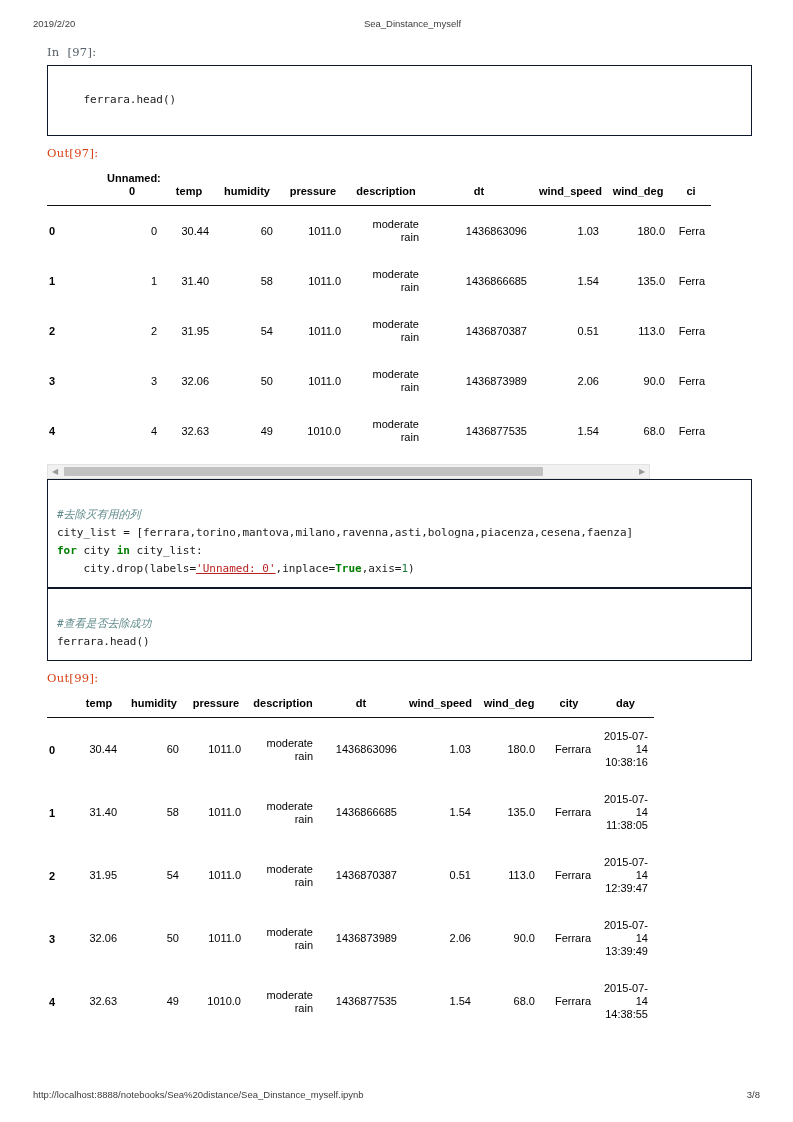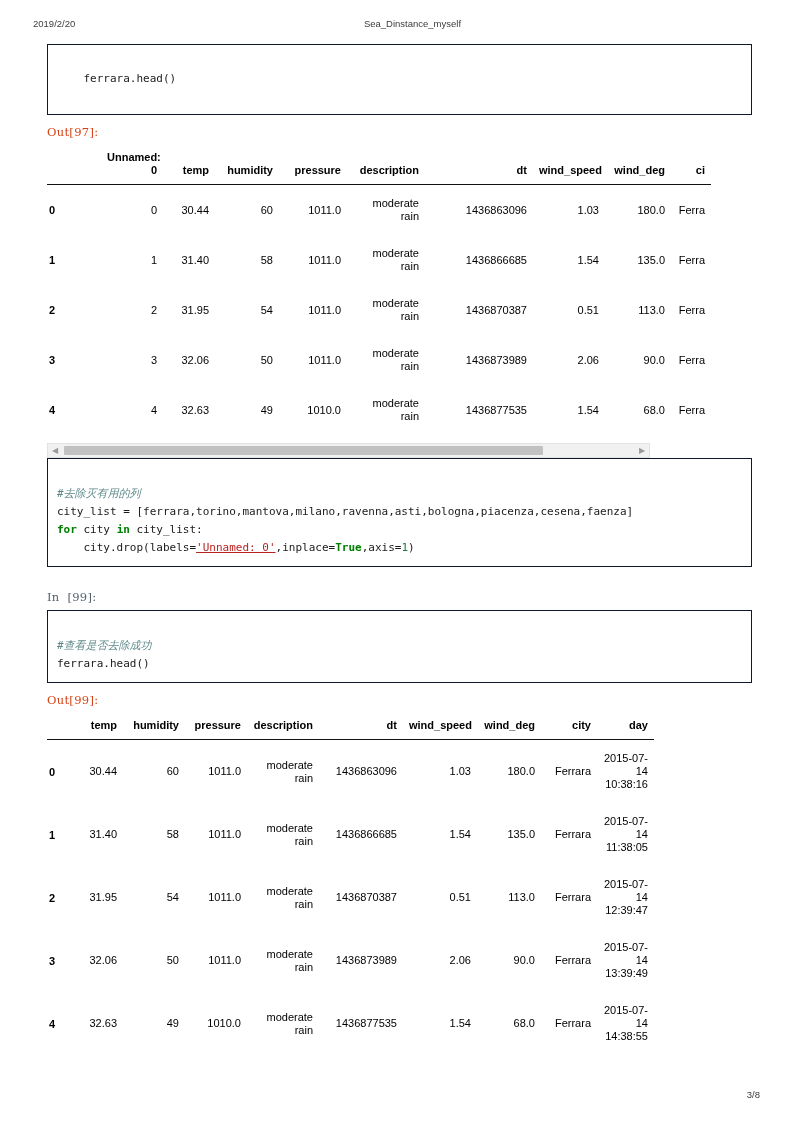"In [97]:" div.prompt { html: none -> <div>In [97]:</div> }
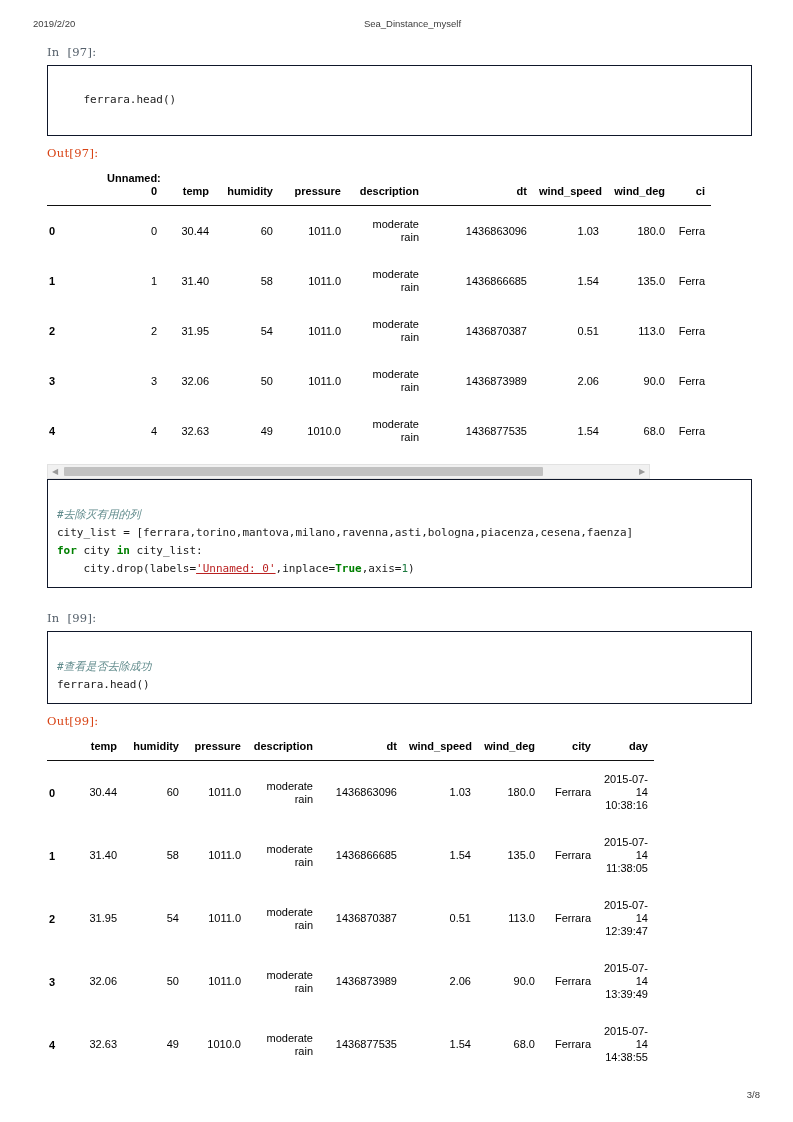"Unnamed: 0" table.df thead th { text-align: right -> none }
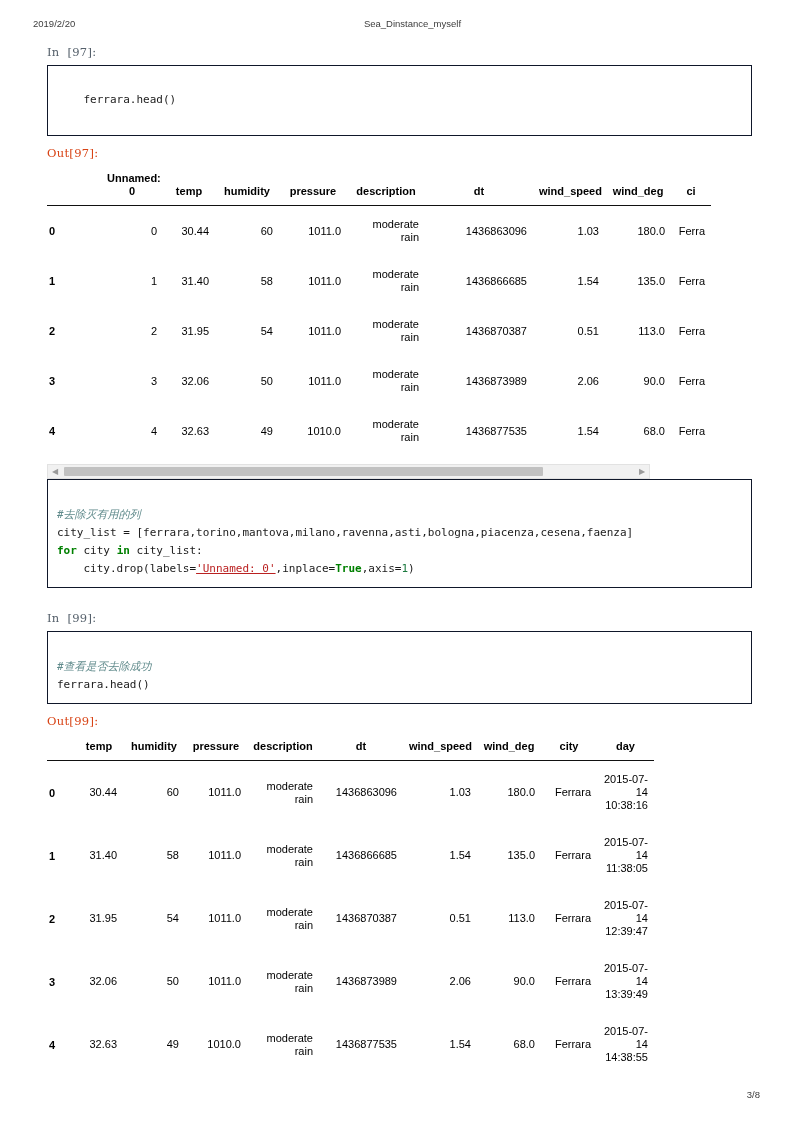"In [99]:" div.prompt { html: <div><span>In [99]:</span></div> -> none }
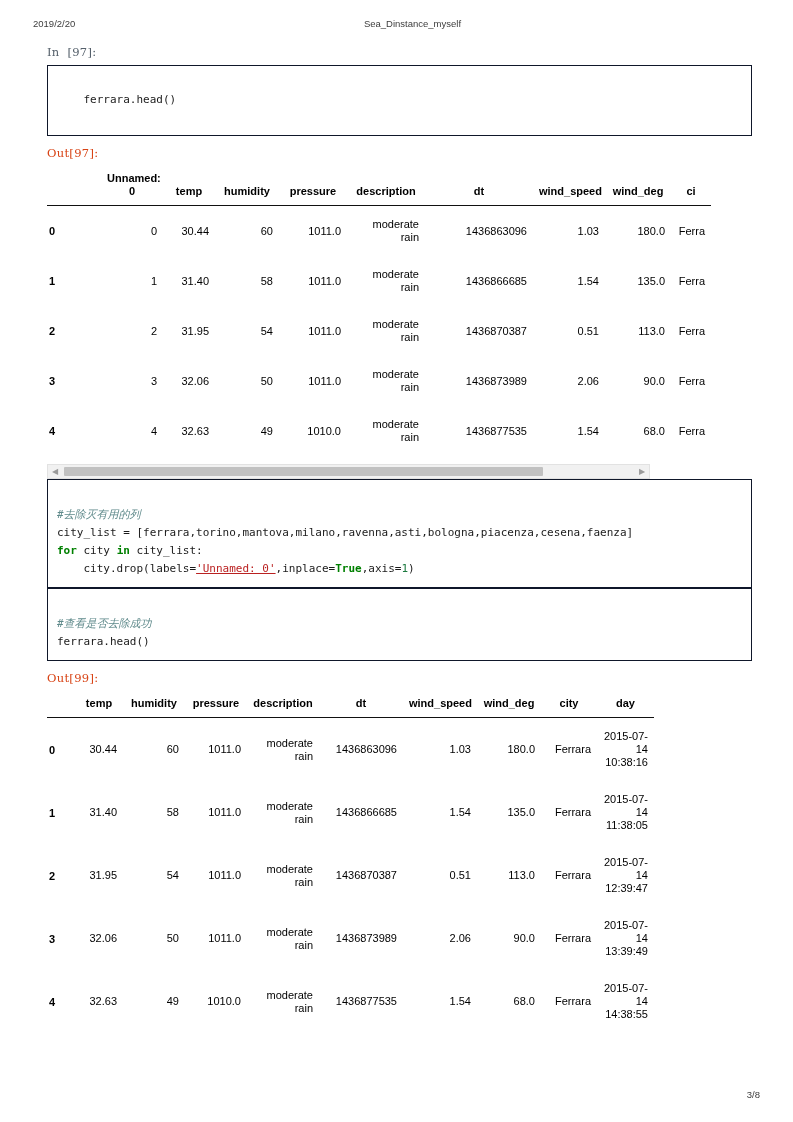"http://localhost:8888/notebooks/Sea%20di" span.pf-url { html: none -> <span>http://localhost:8888/notebooks/Sea%20distance/Sea_Dinstance_myself.ipynb</span> }
